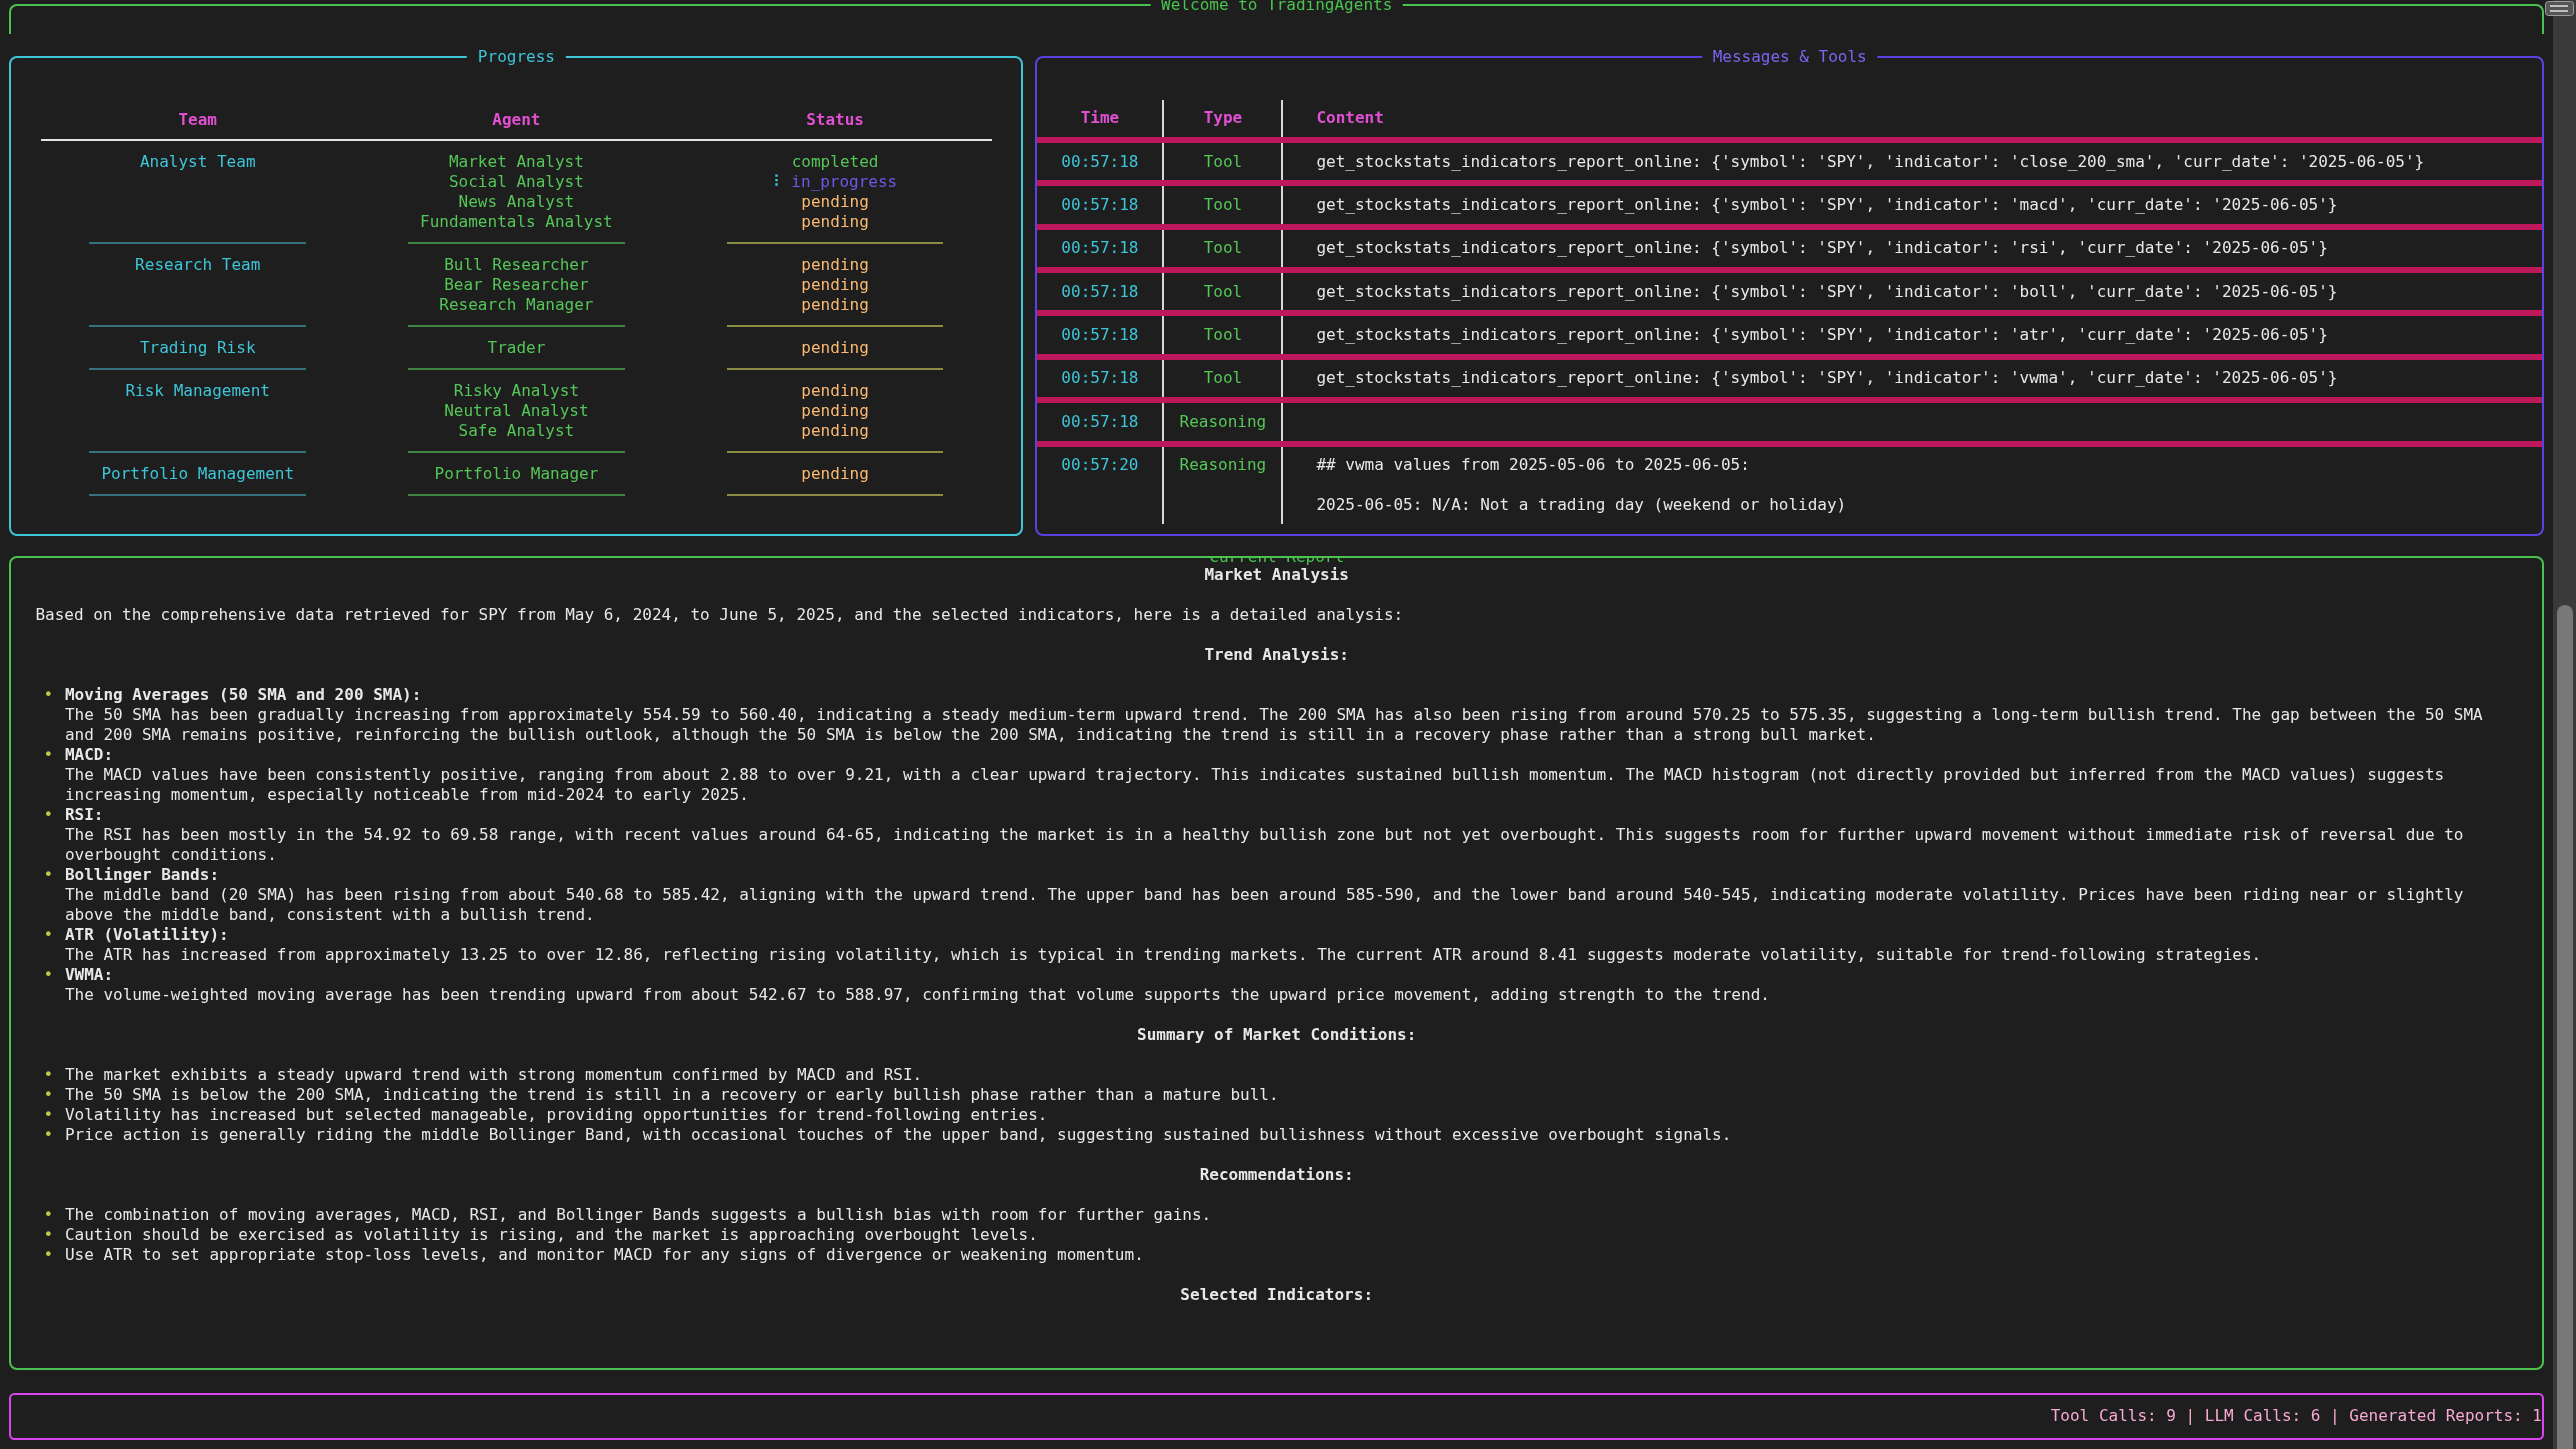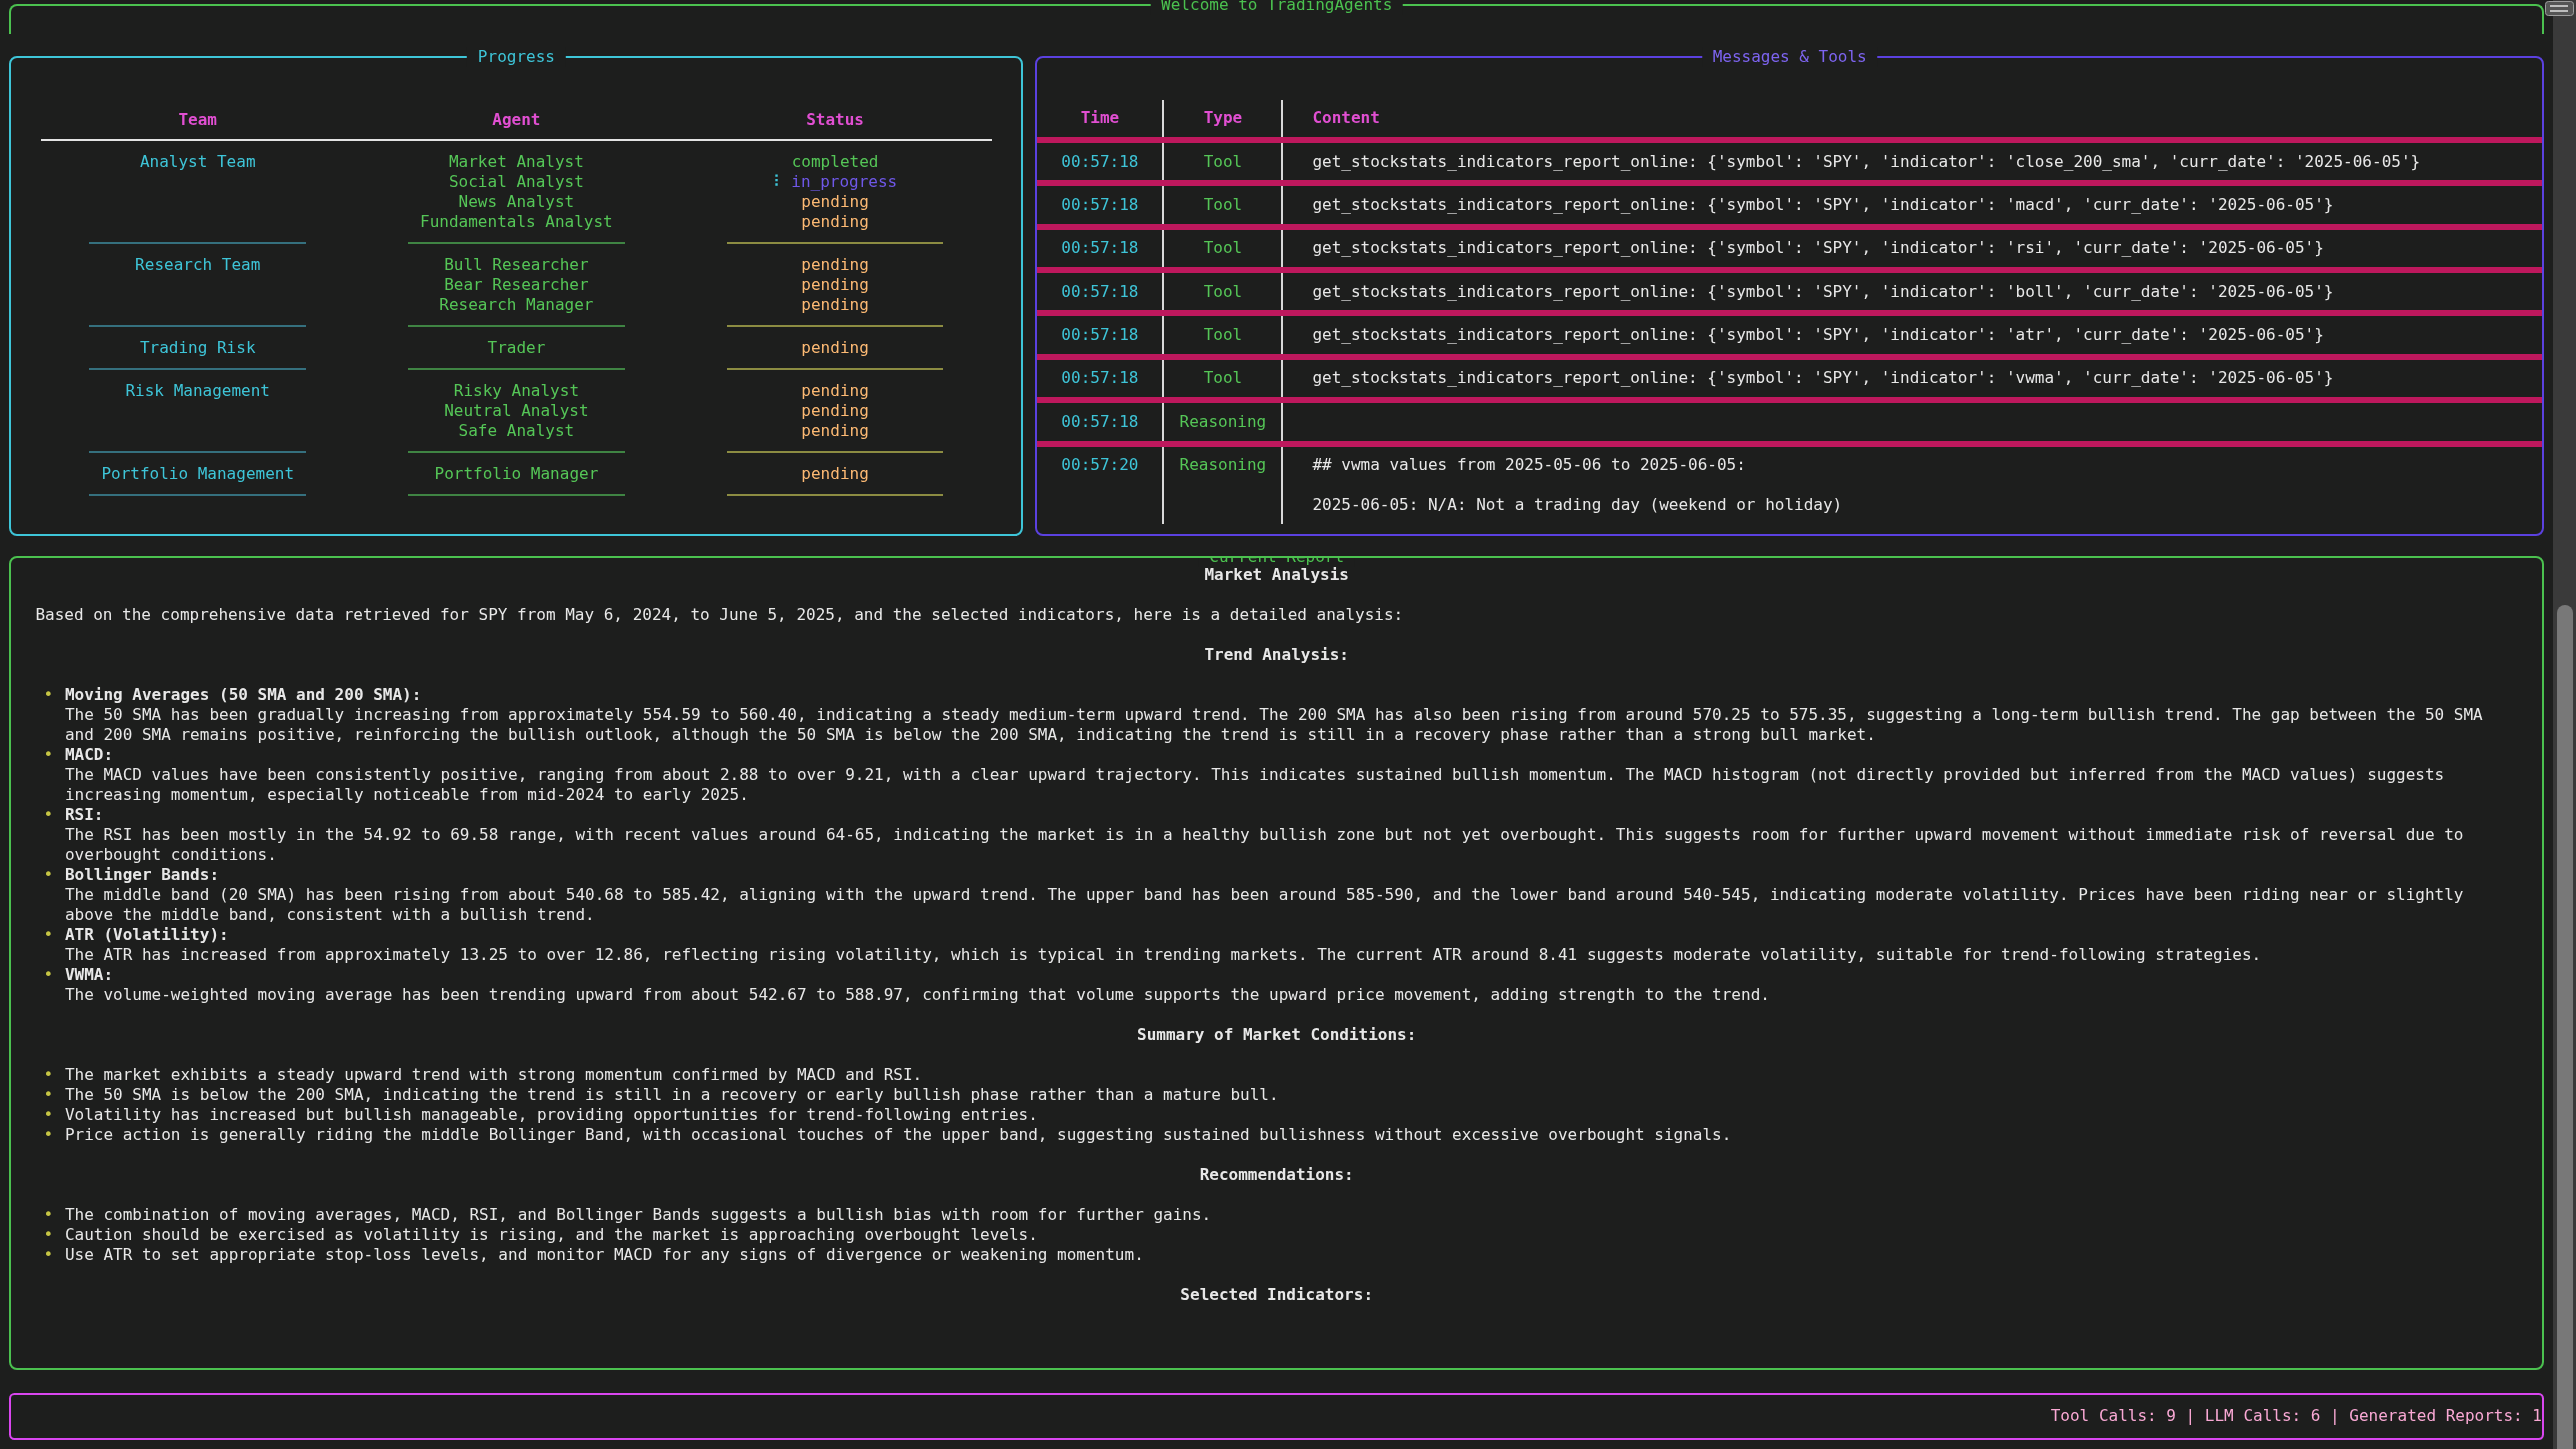"Content" .mcontent { margin-left: 20px -> none; padding-left: 9px -> 33px }
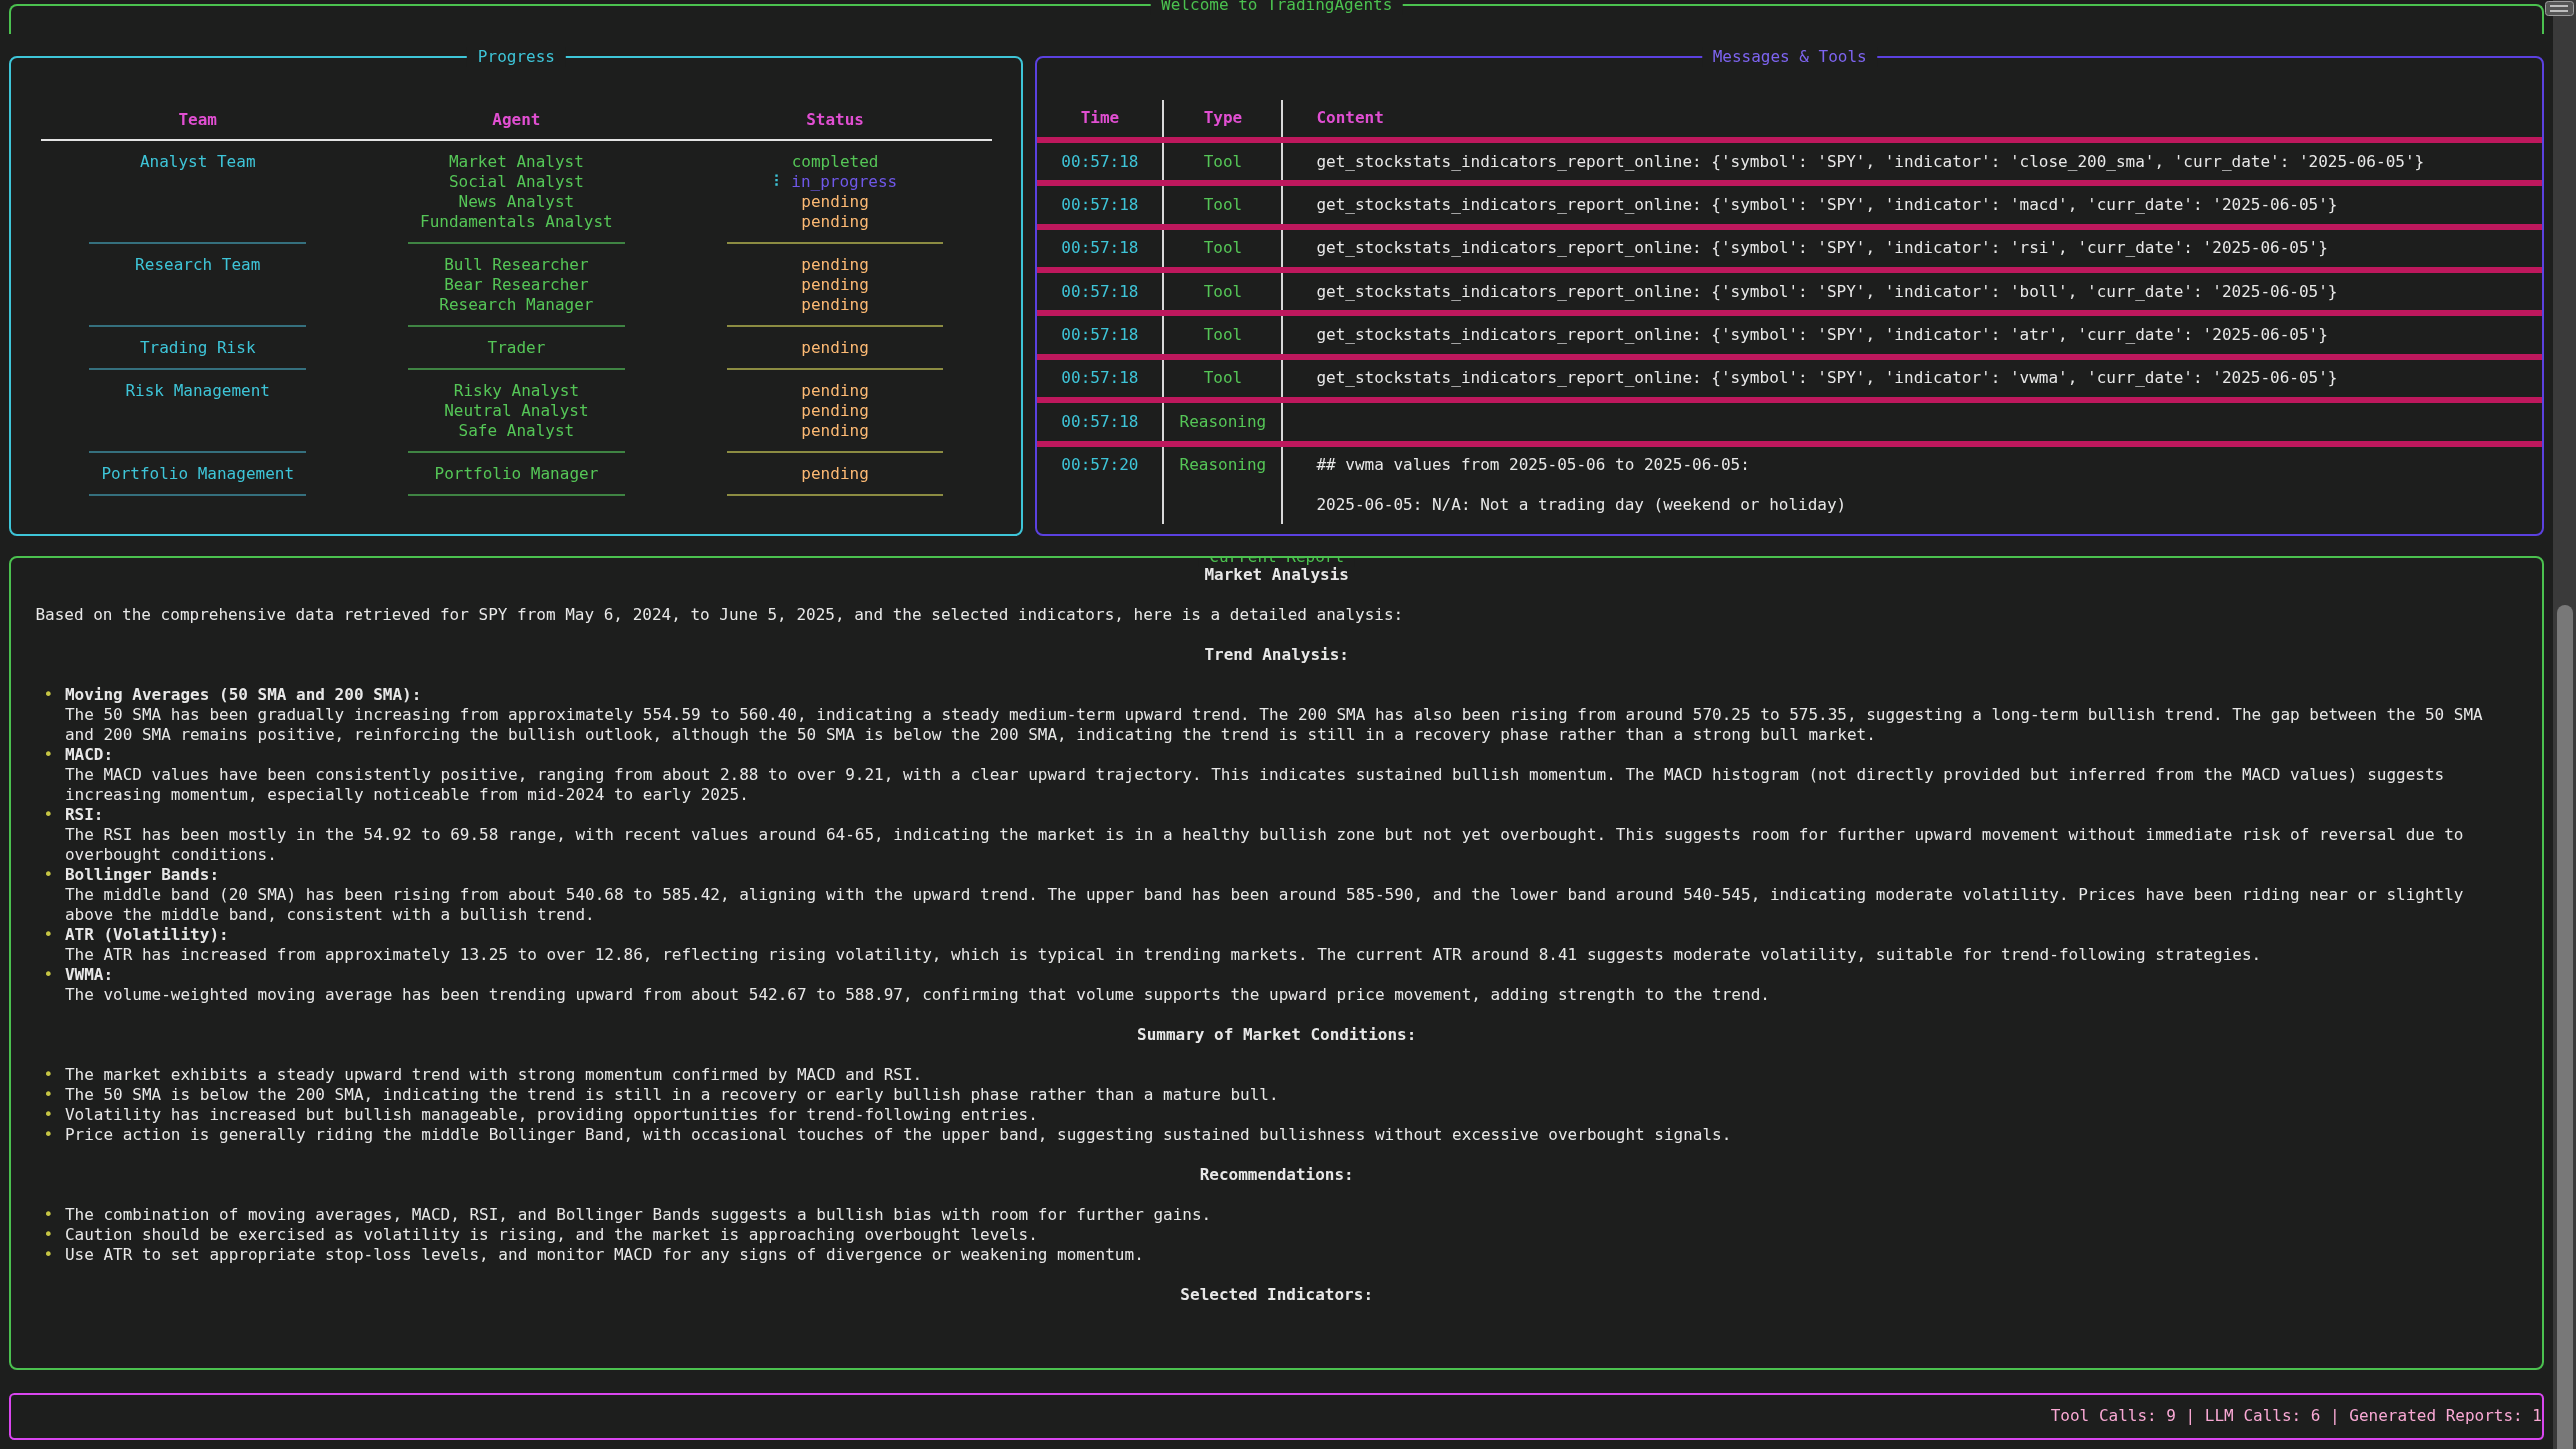"Volatility has increased but bullish" div.rtext { text: bullish -> selected }
